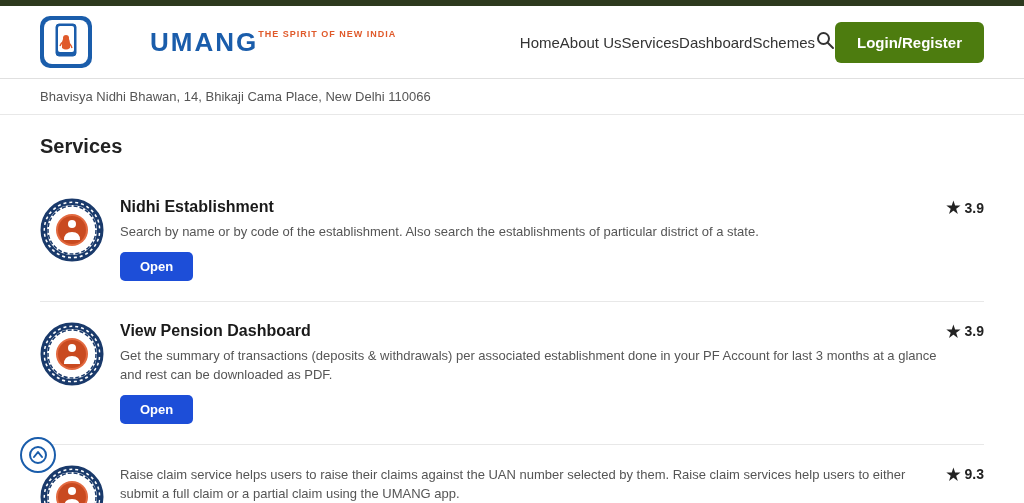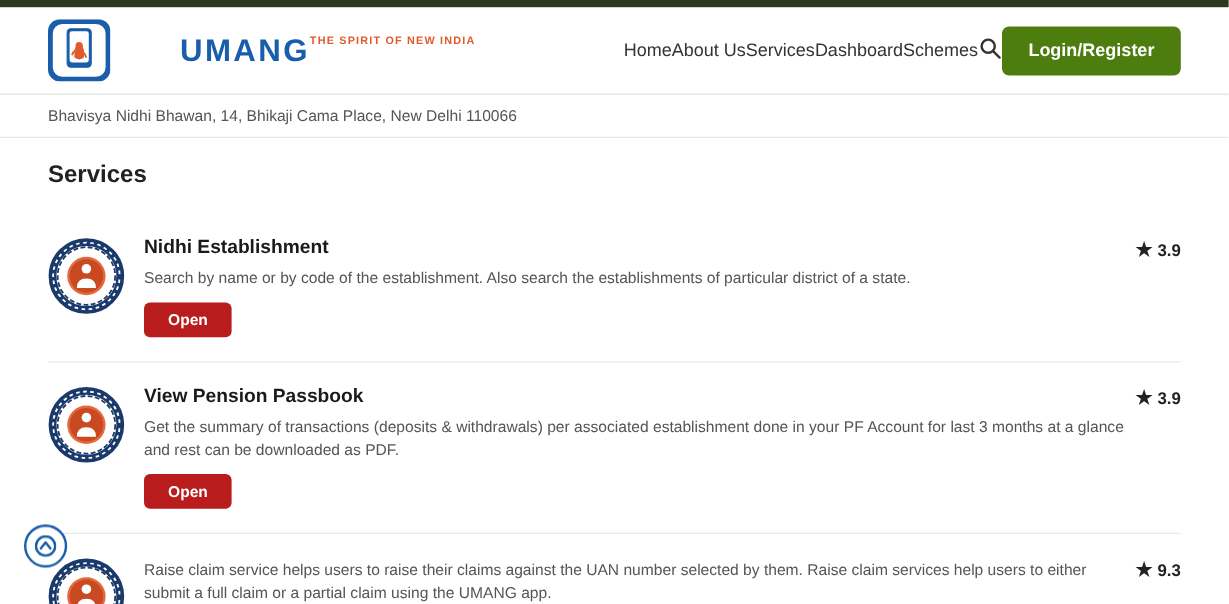"Open" .open-btn { background: #b91c1c -> #1d4ed8 }
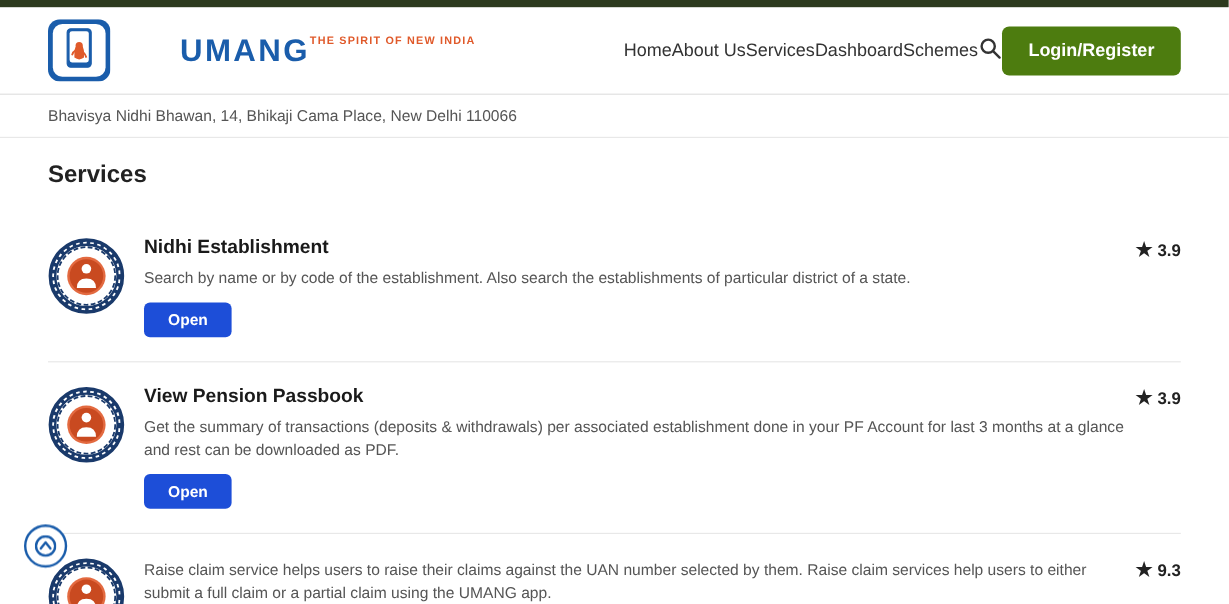"View Pension Passbook" div.service-title { text: Passbook -> Dashboard }
